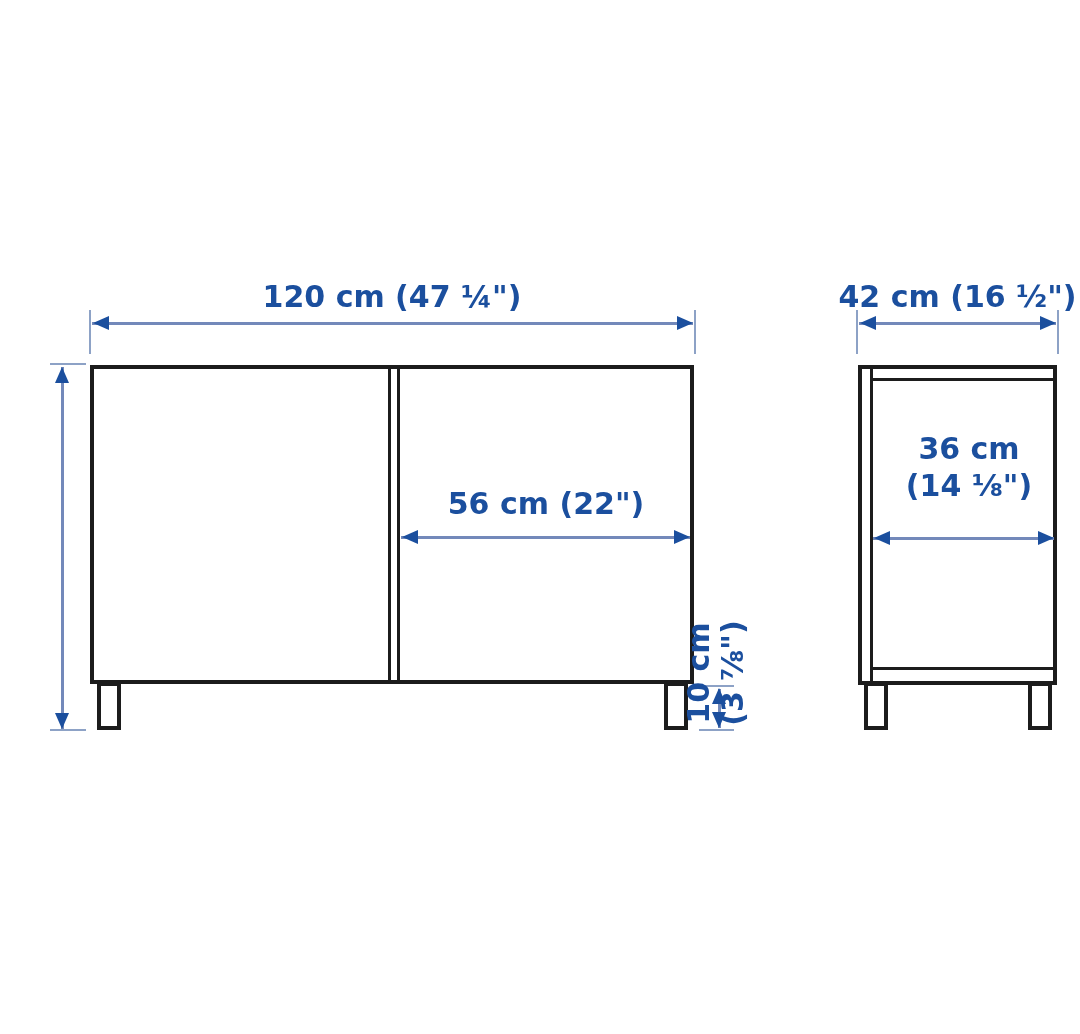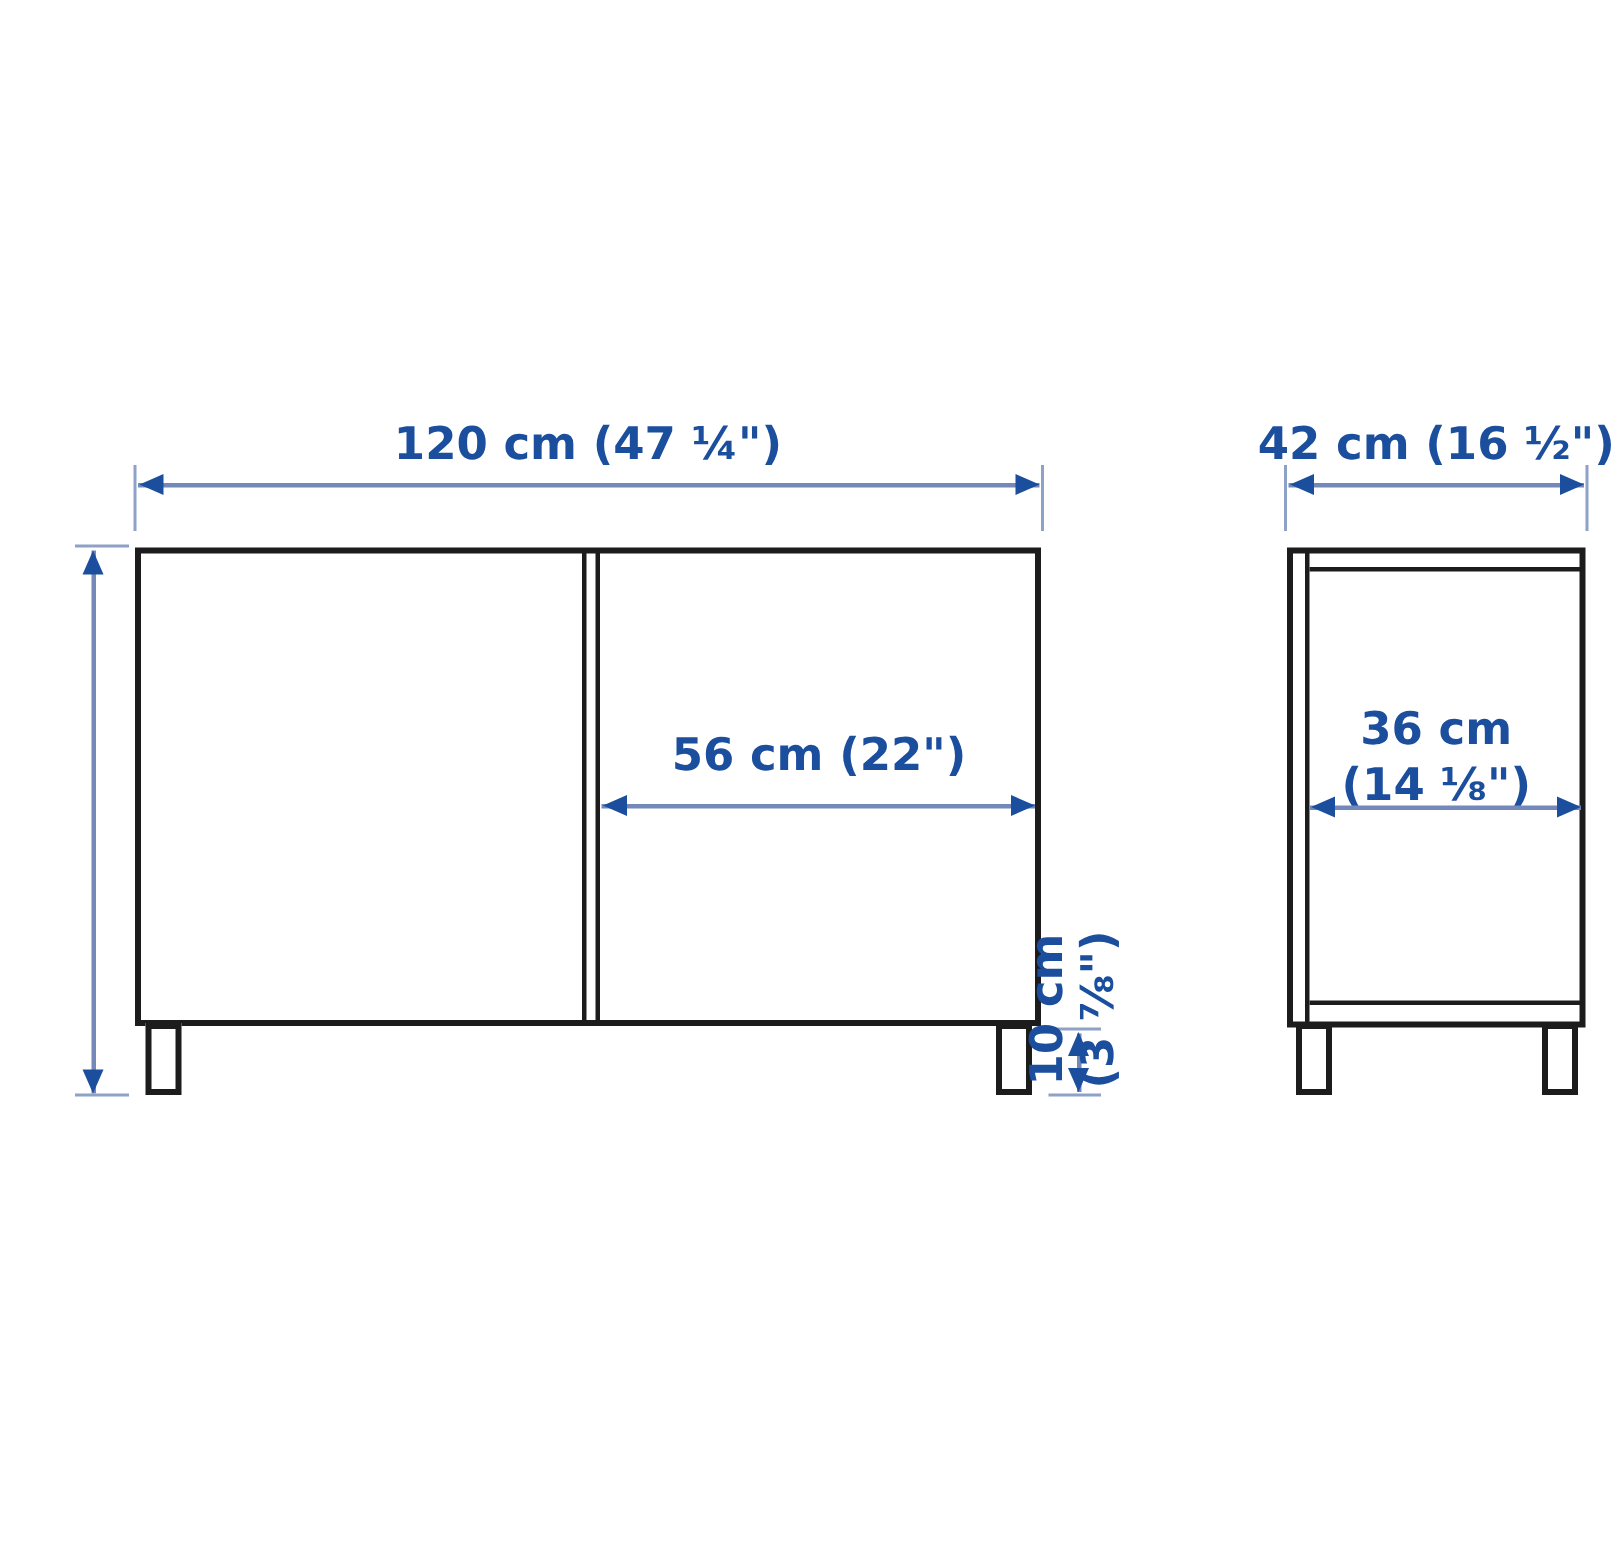"36 cm" .lab36 { top: 468px -> 430px; width: 199px -> 222px }
